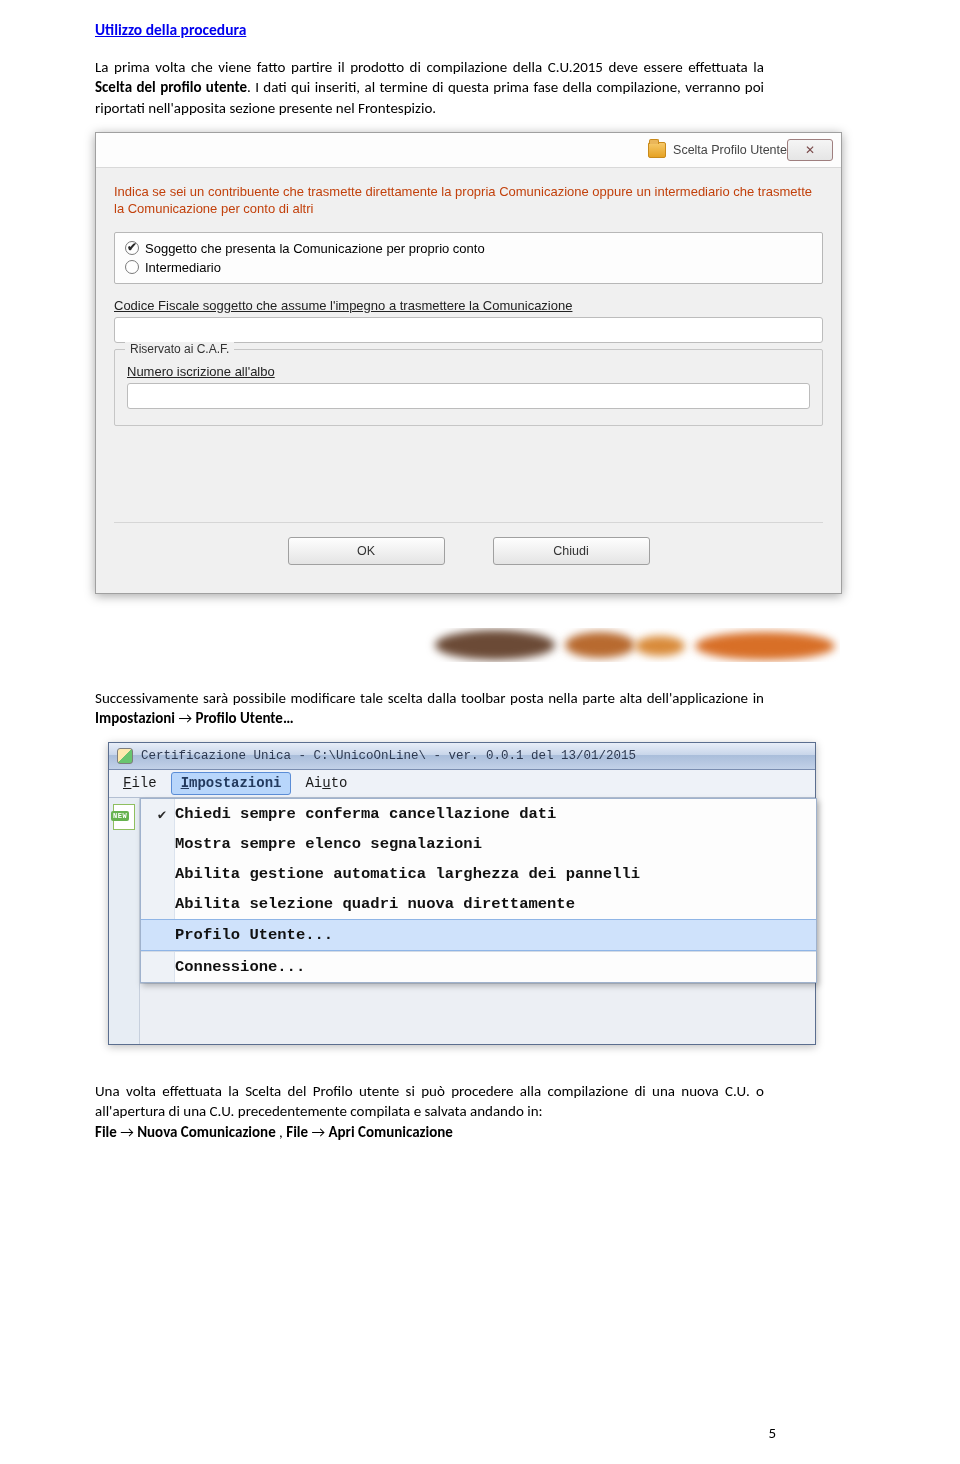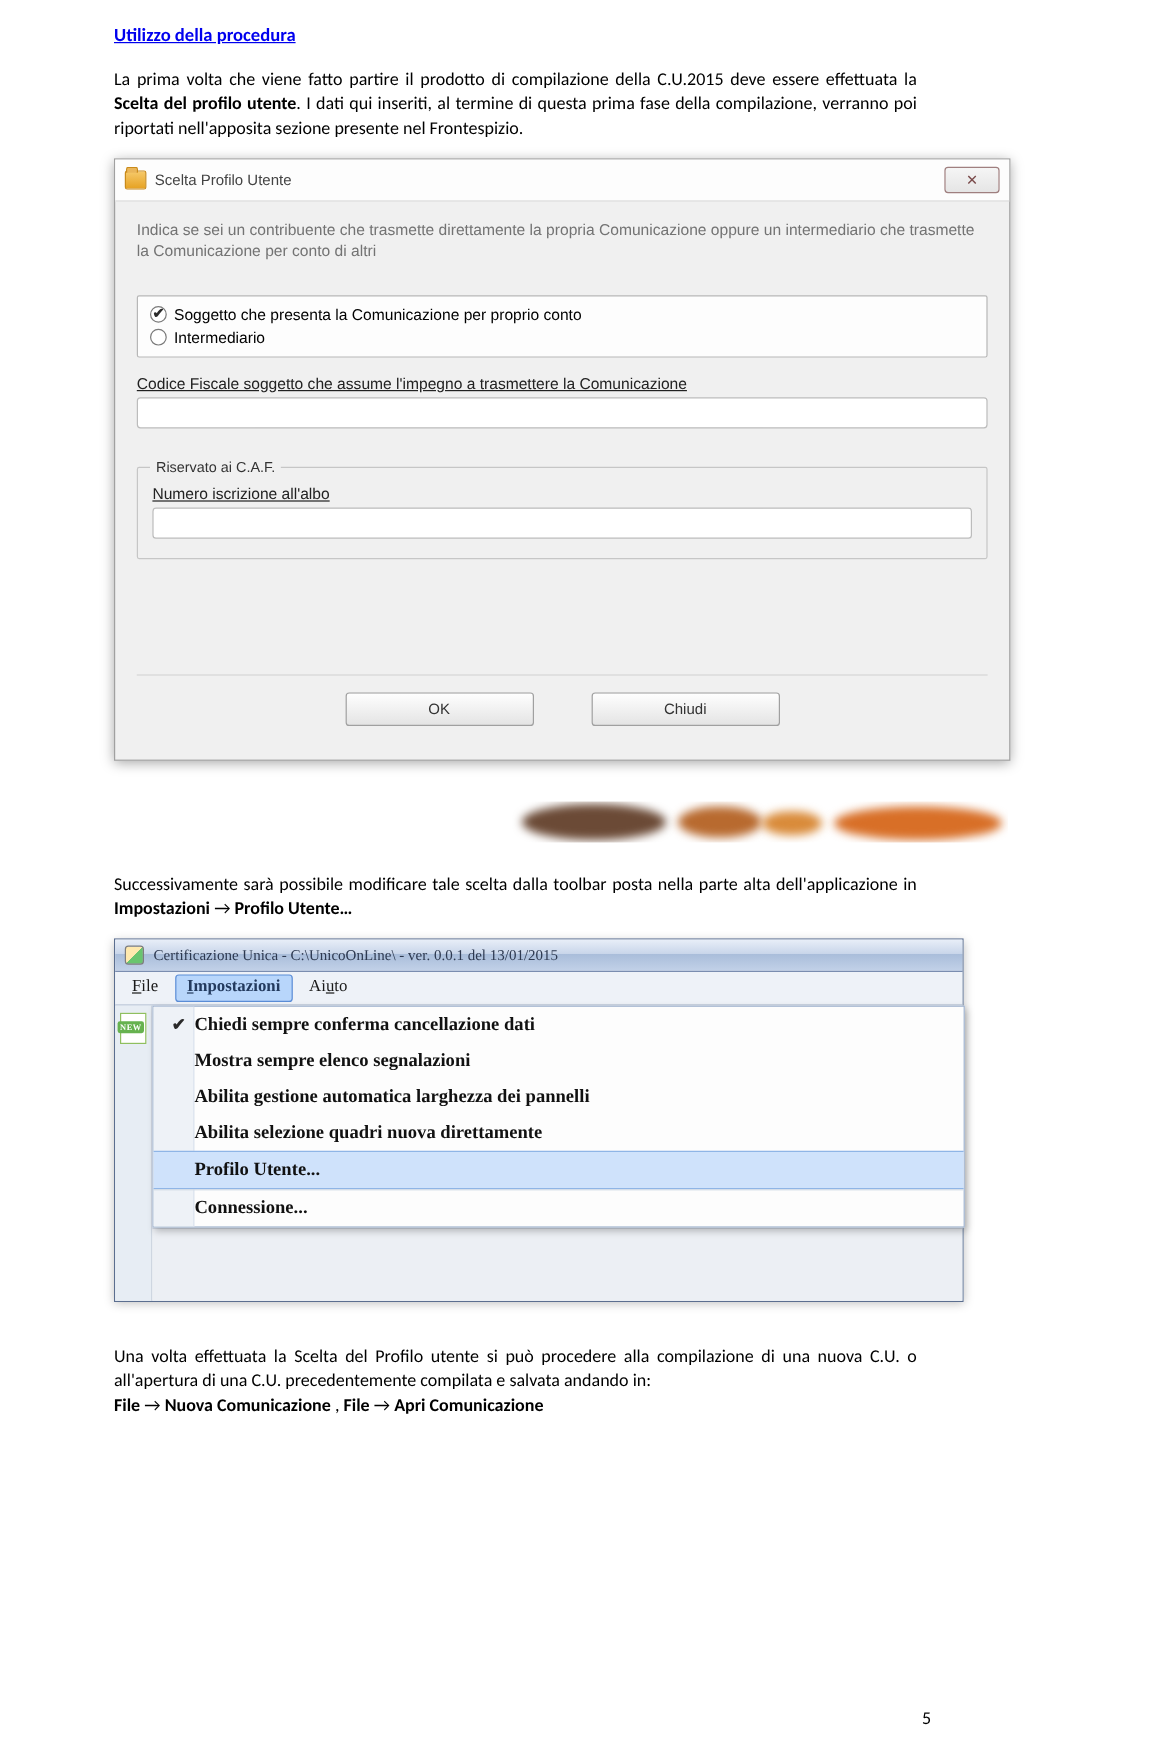"Scelta Profilo Utente" .titlebar { justify-content: space-between -> flex-end }
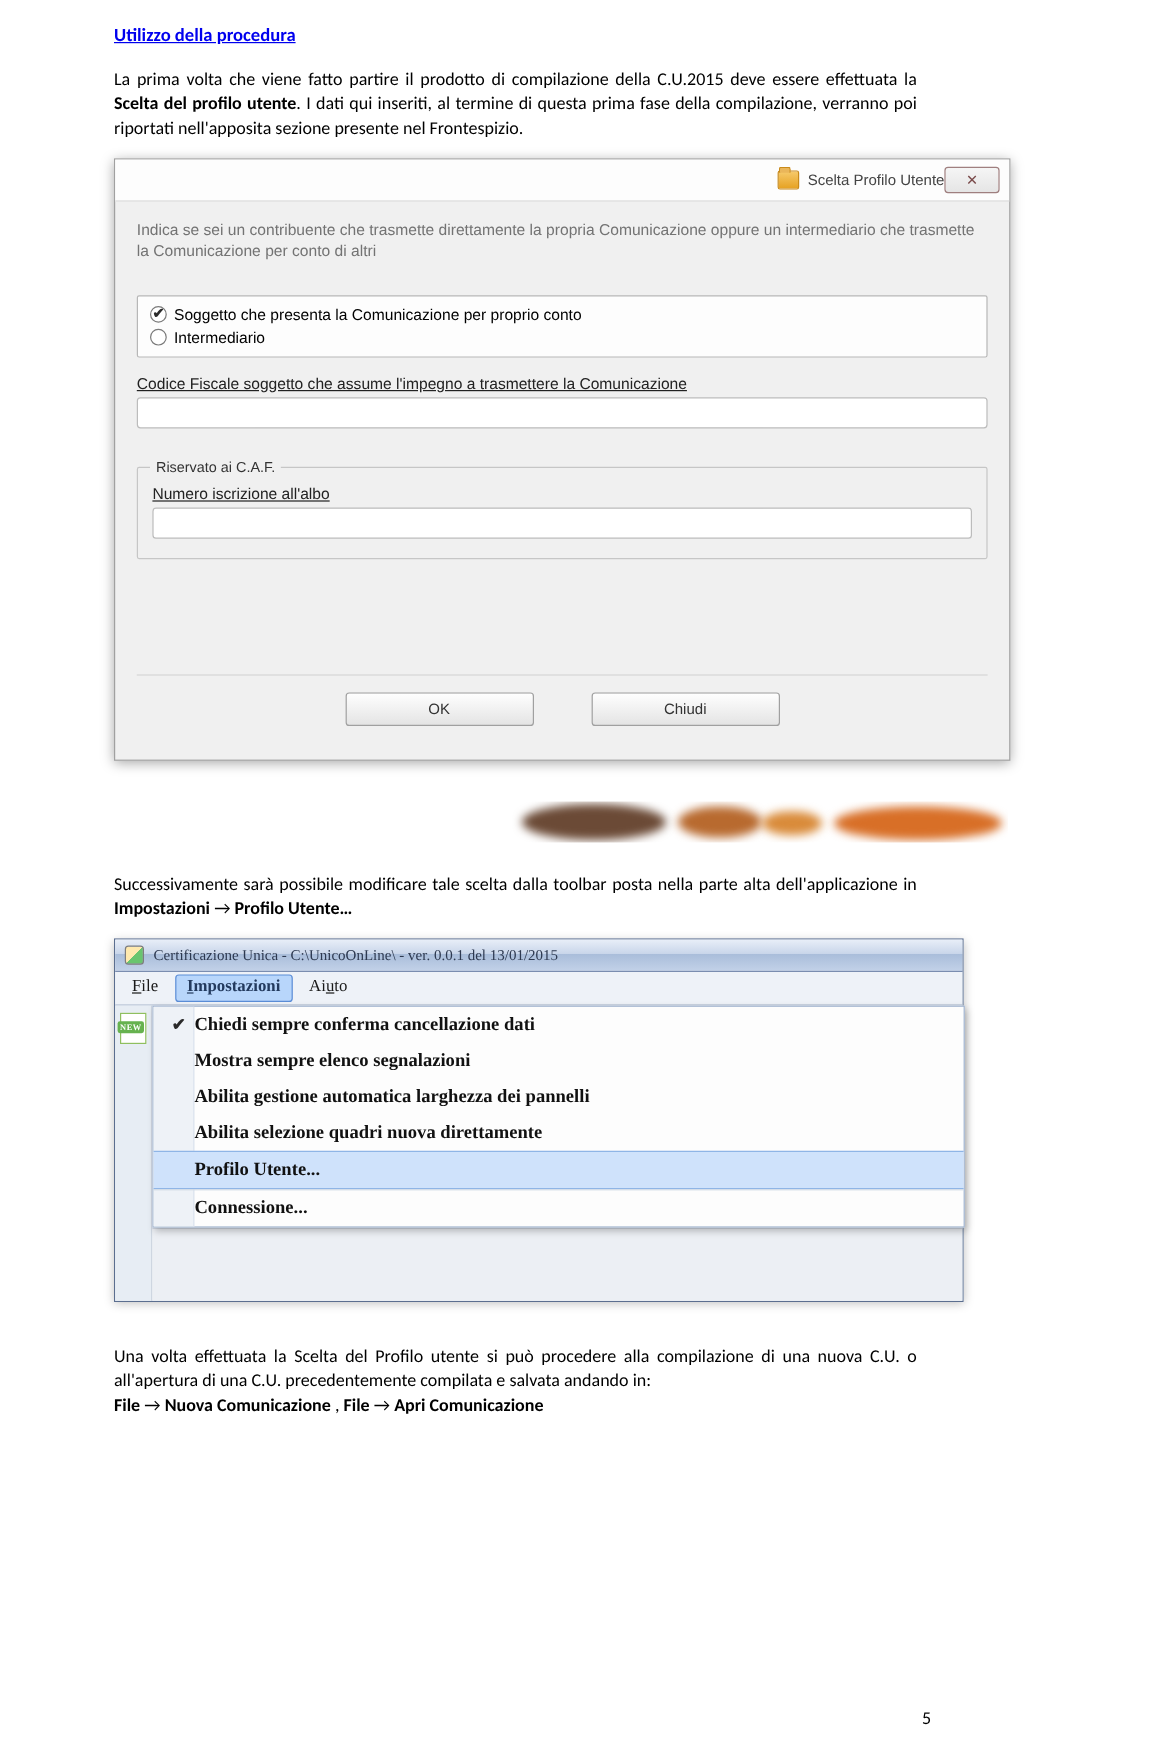"Indica se sei un contribuente" .dlg-instr { color: #737373 -> #c2410c; margin-bottom: 28px -> 14px }
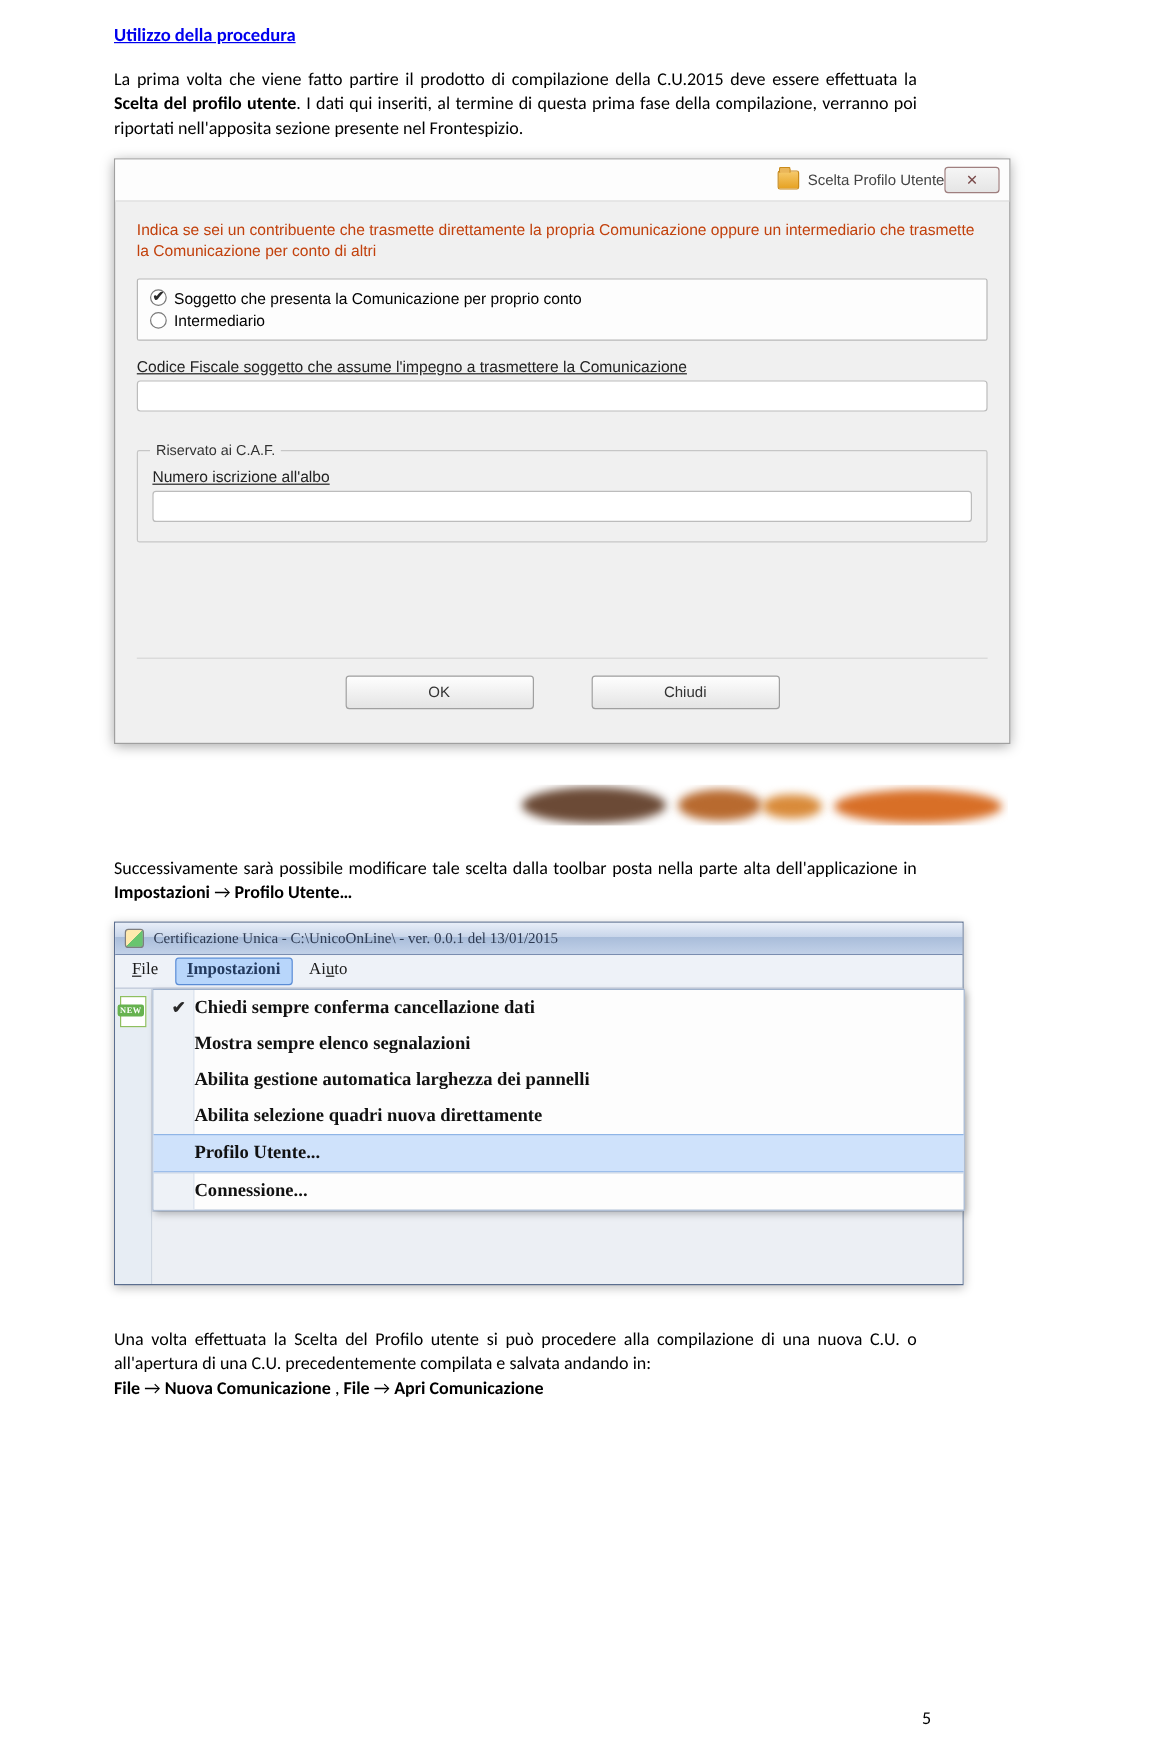"Riservato ai C.A.F." .fieldset { margin-top: 32px -> 6px }
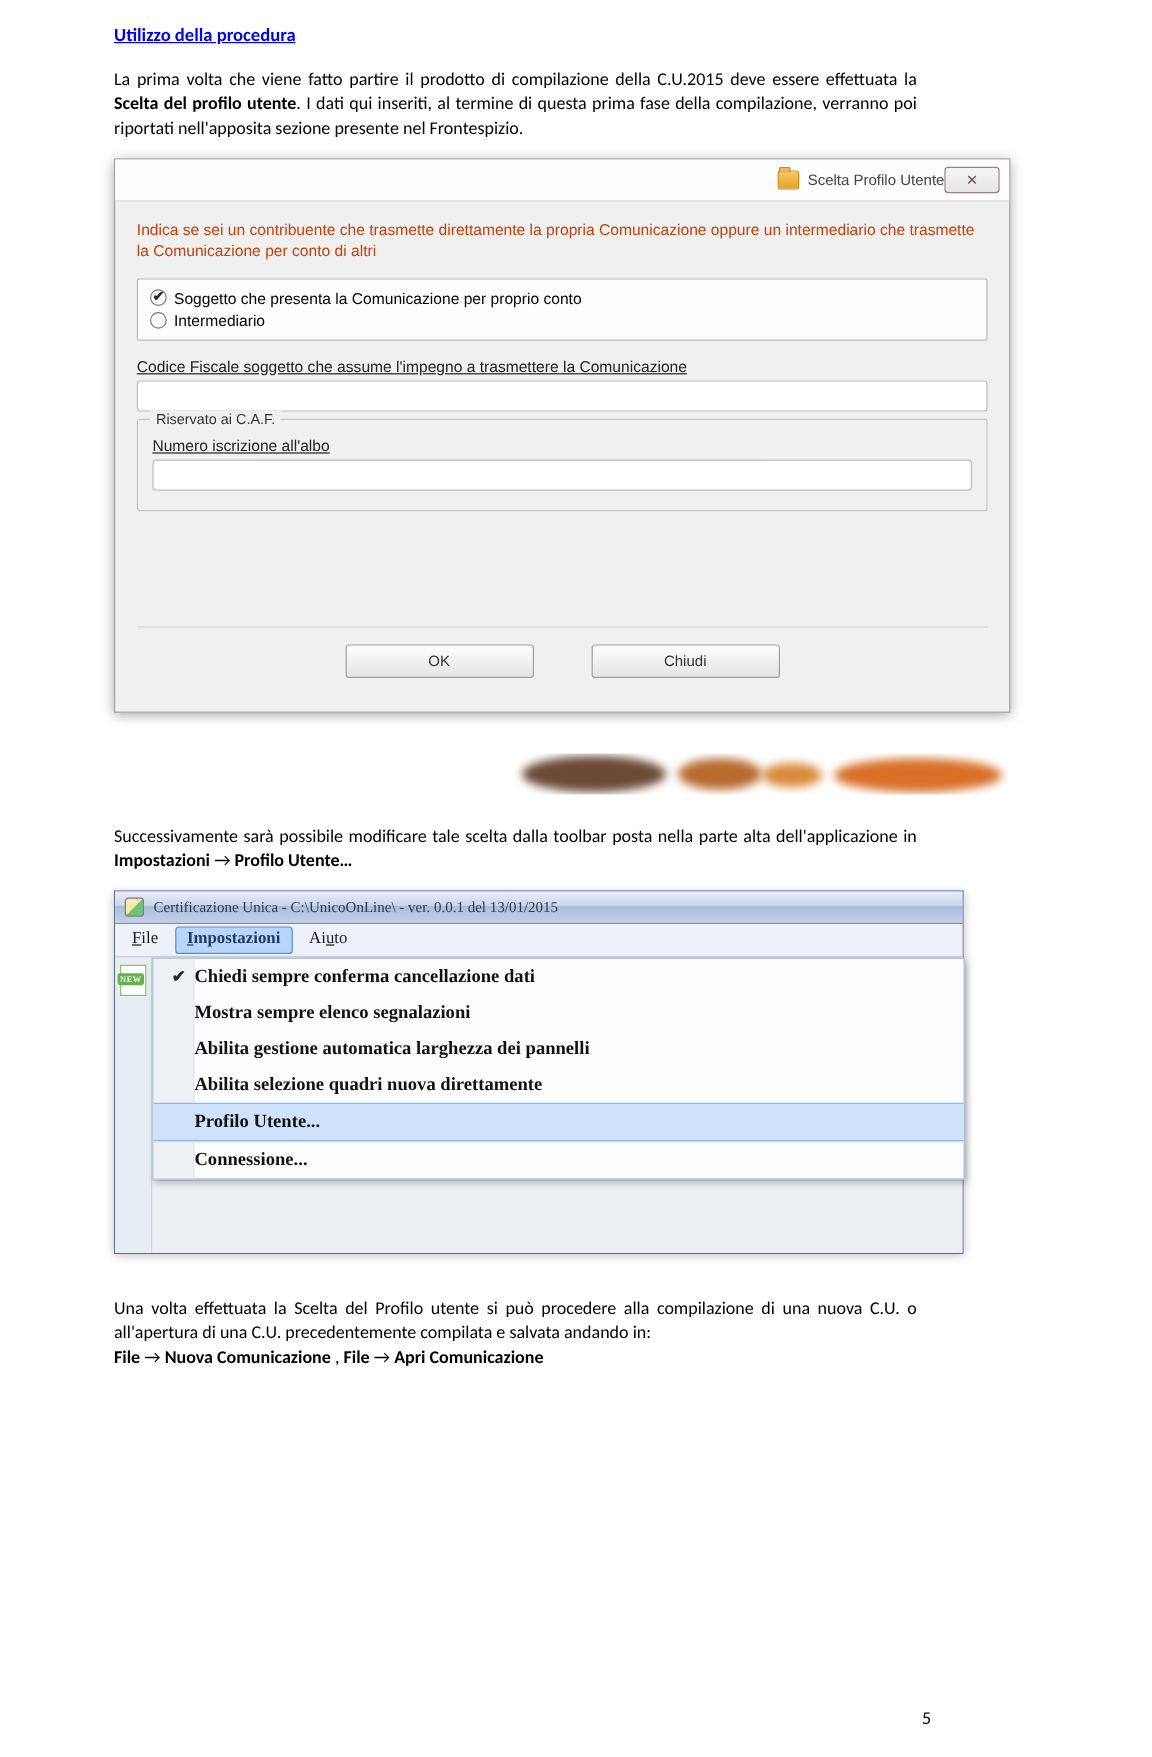"Certificazione Unica - C:\UnicoOnLine\ -" .app-frame { font-family: Liberation Serif, serif -> Liberation Mono, monospace; margin: 10px 0 36px 0 -> 10px 0 36px 13px }
